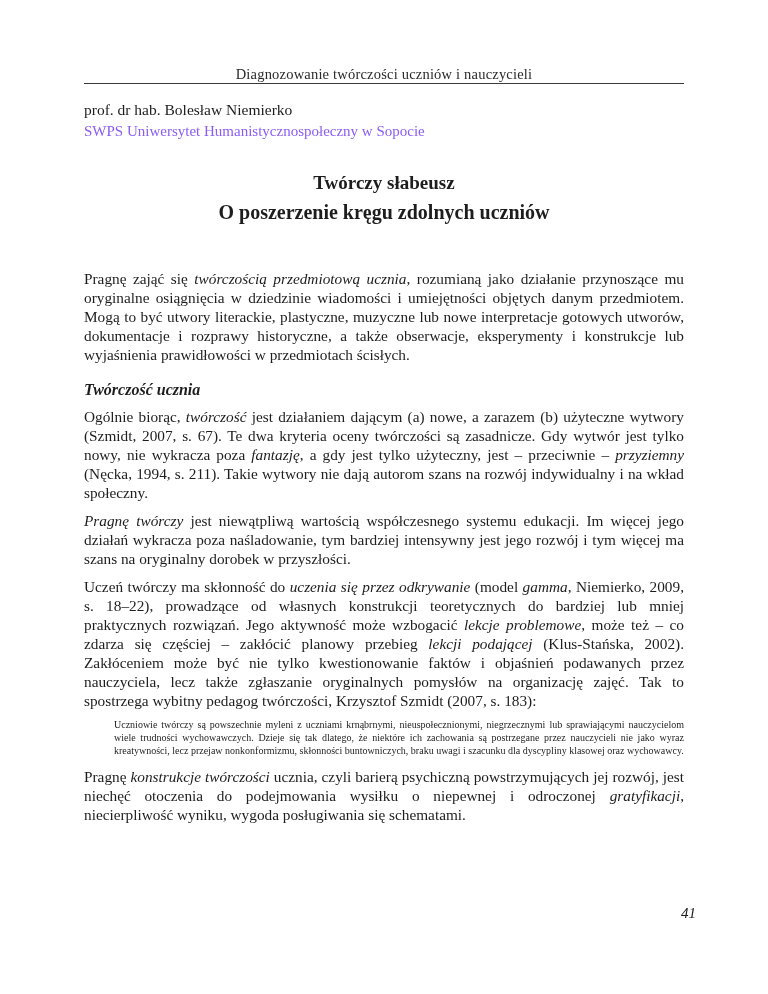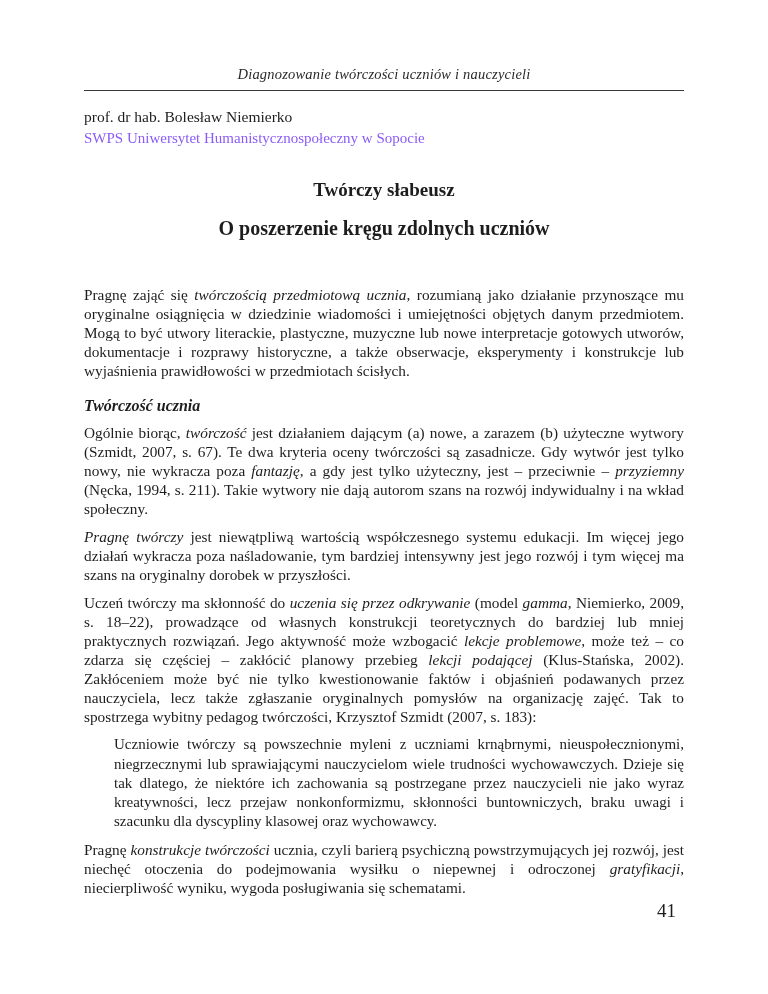"Diagnozowanie twórczości uczniów i" .running-header { font-style: italic -> none; padding-bottom: 7px -> none }
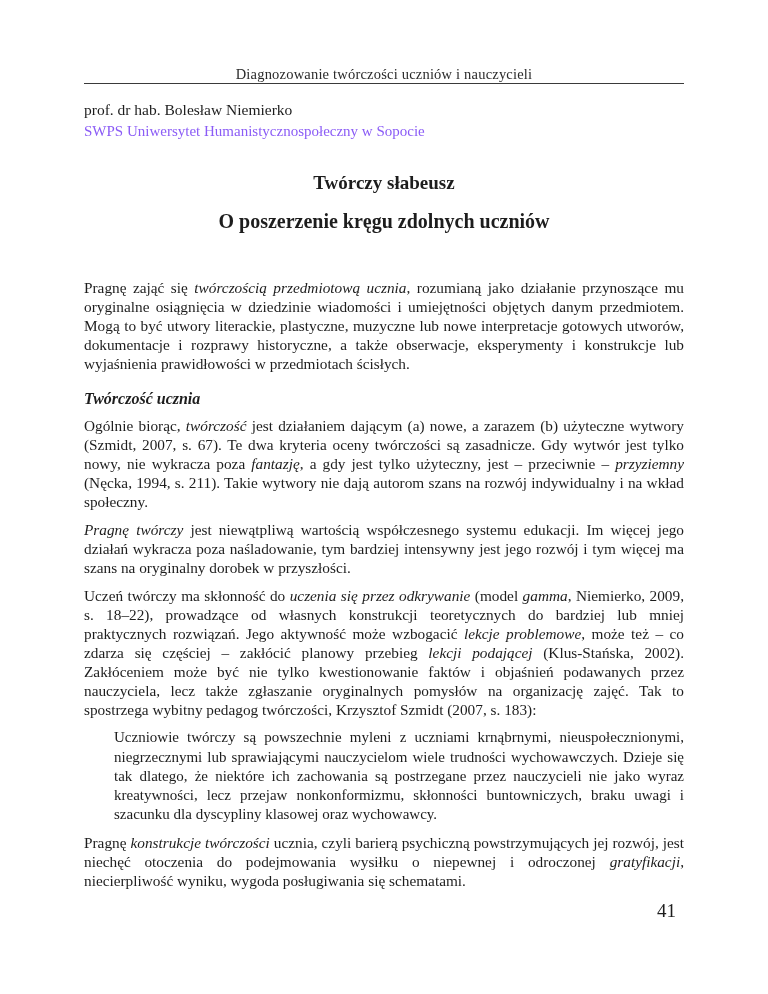"Twórczy słabeusz" .article-title { margin: 13px -> 4px }
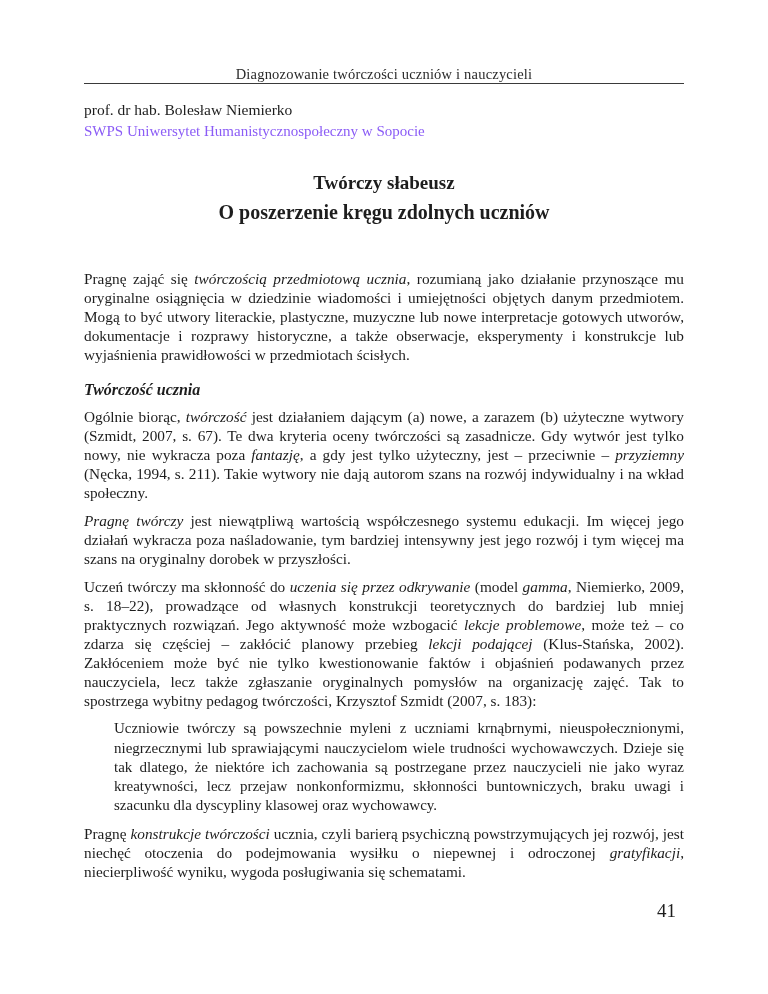"Uczniowie twórczy są powszechnie myleni" .article-body .quote { font-size: 15px -> 10px }
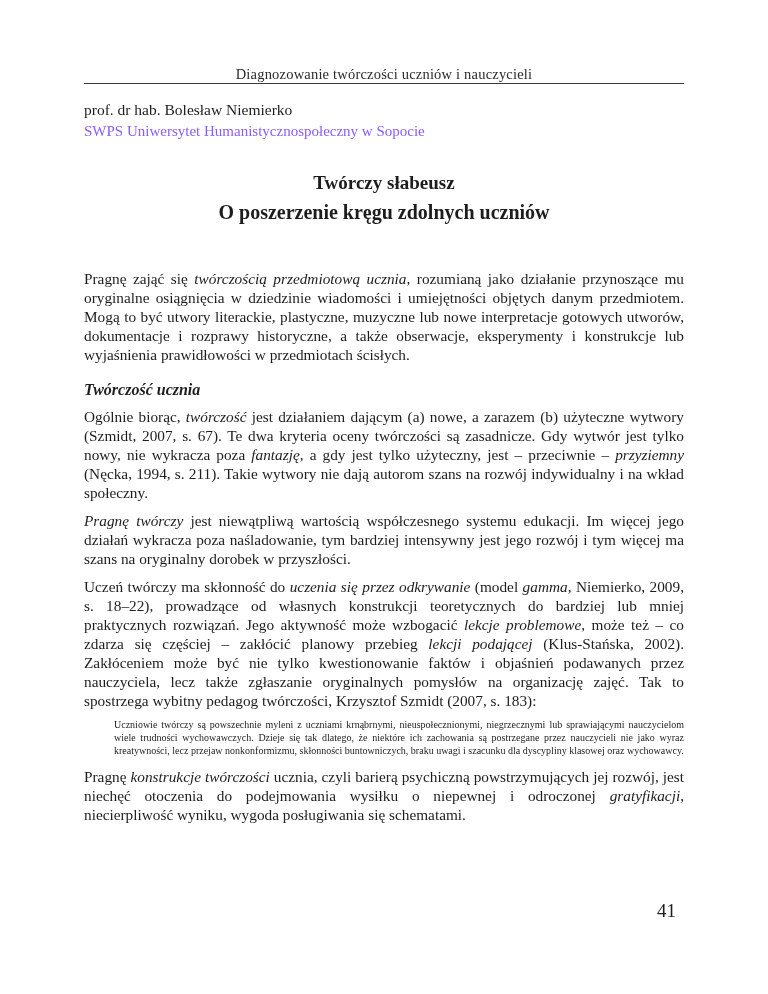"41" .page-number { font-size: 19px -> 15px; font-style: none -> italic; right: 92px -> 72px }
